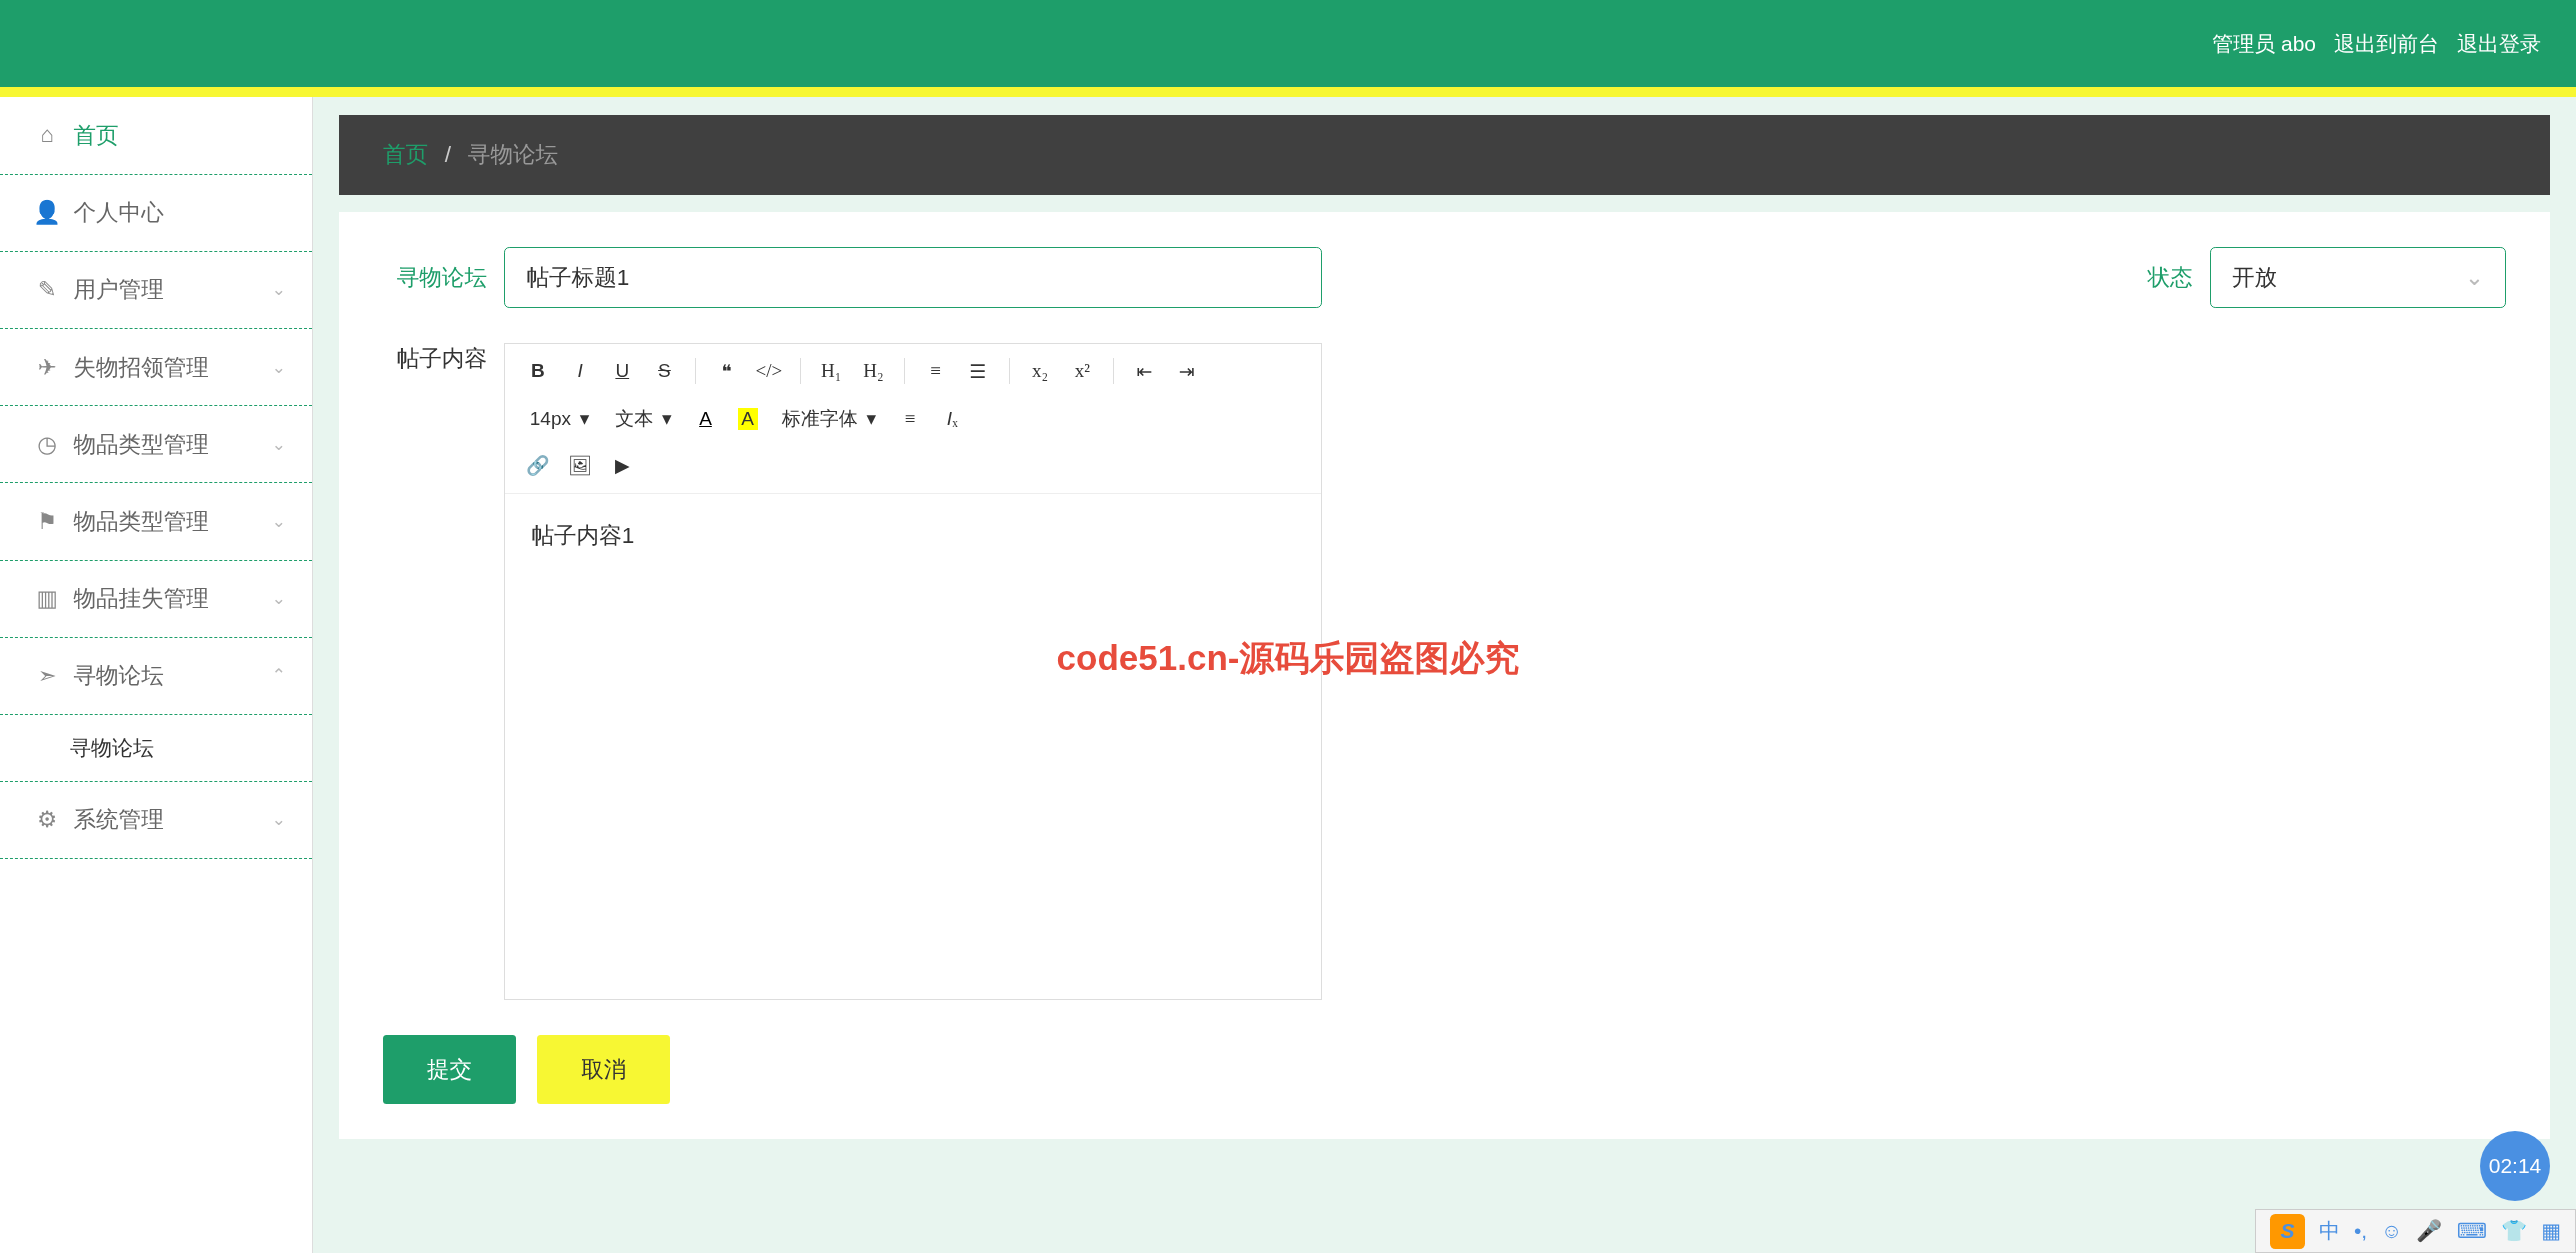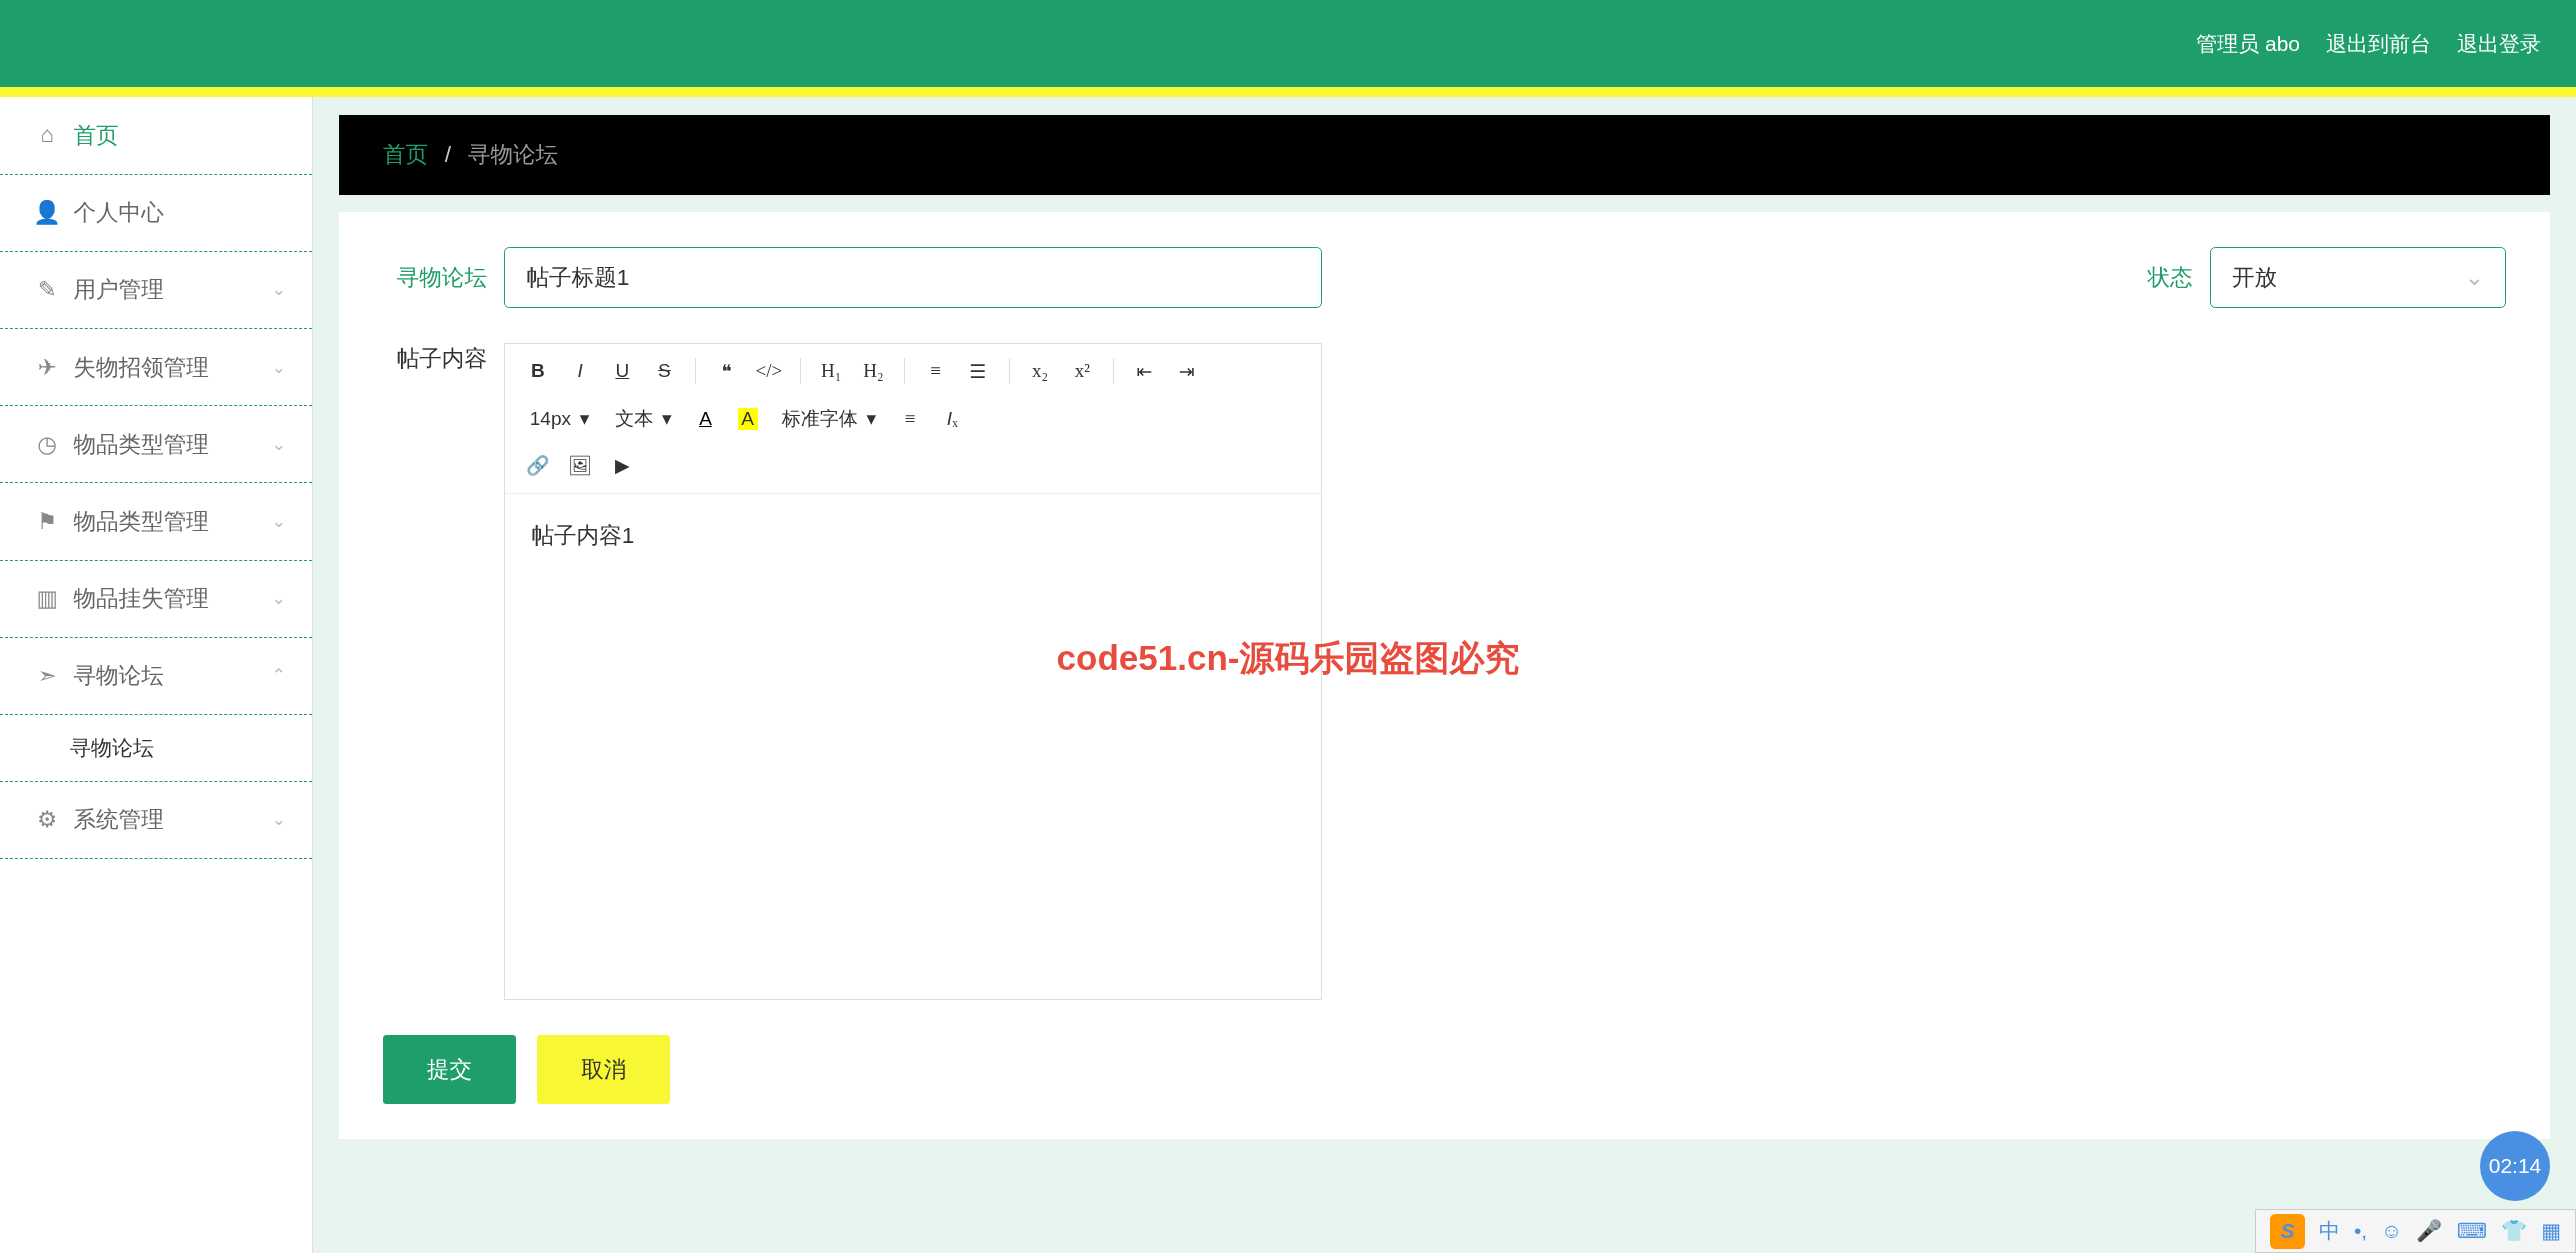"管理员 abo" .header-right { gap: 26px -> 18px }
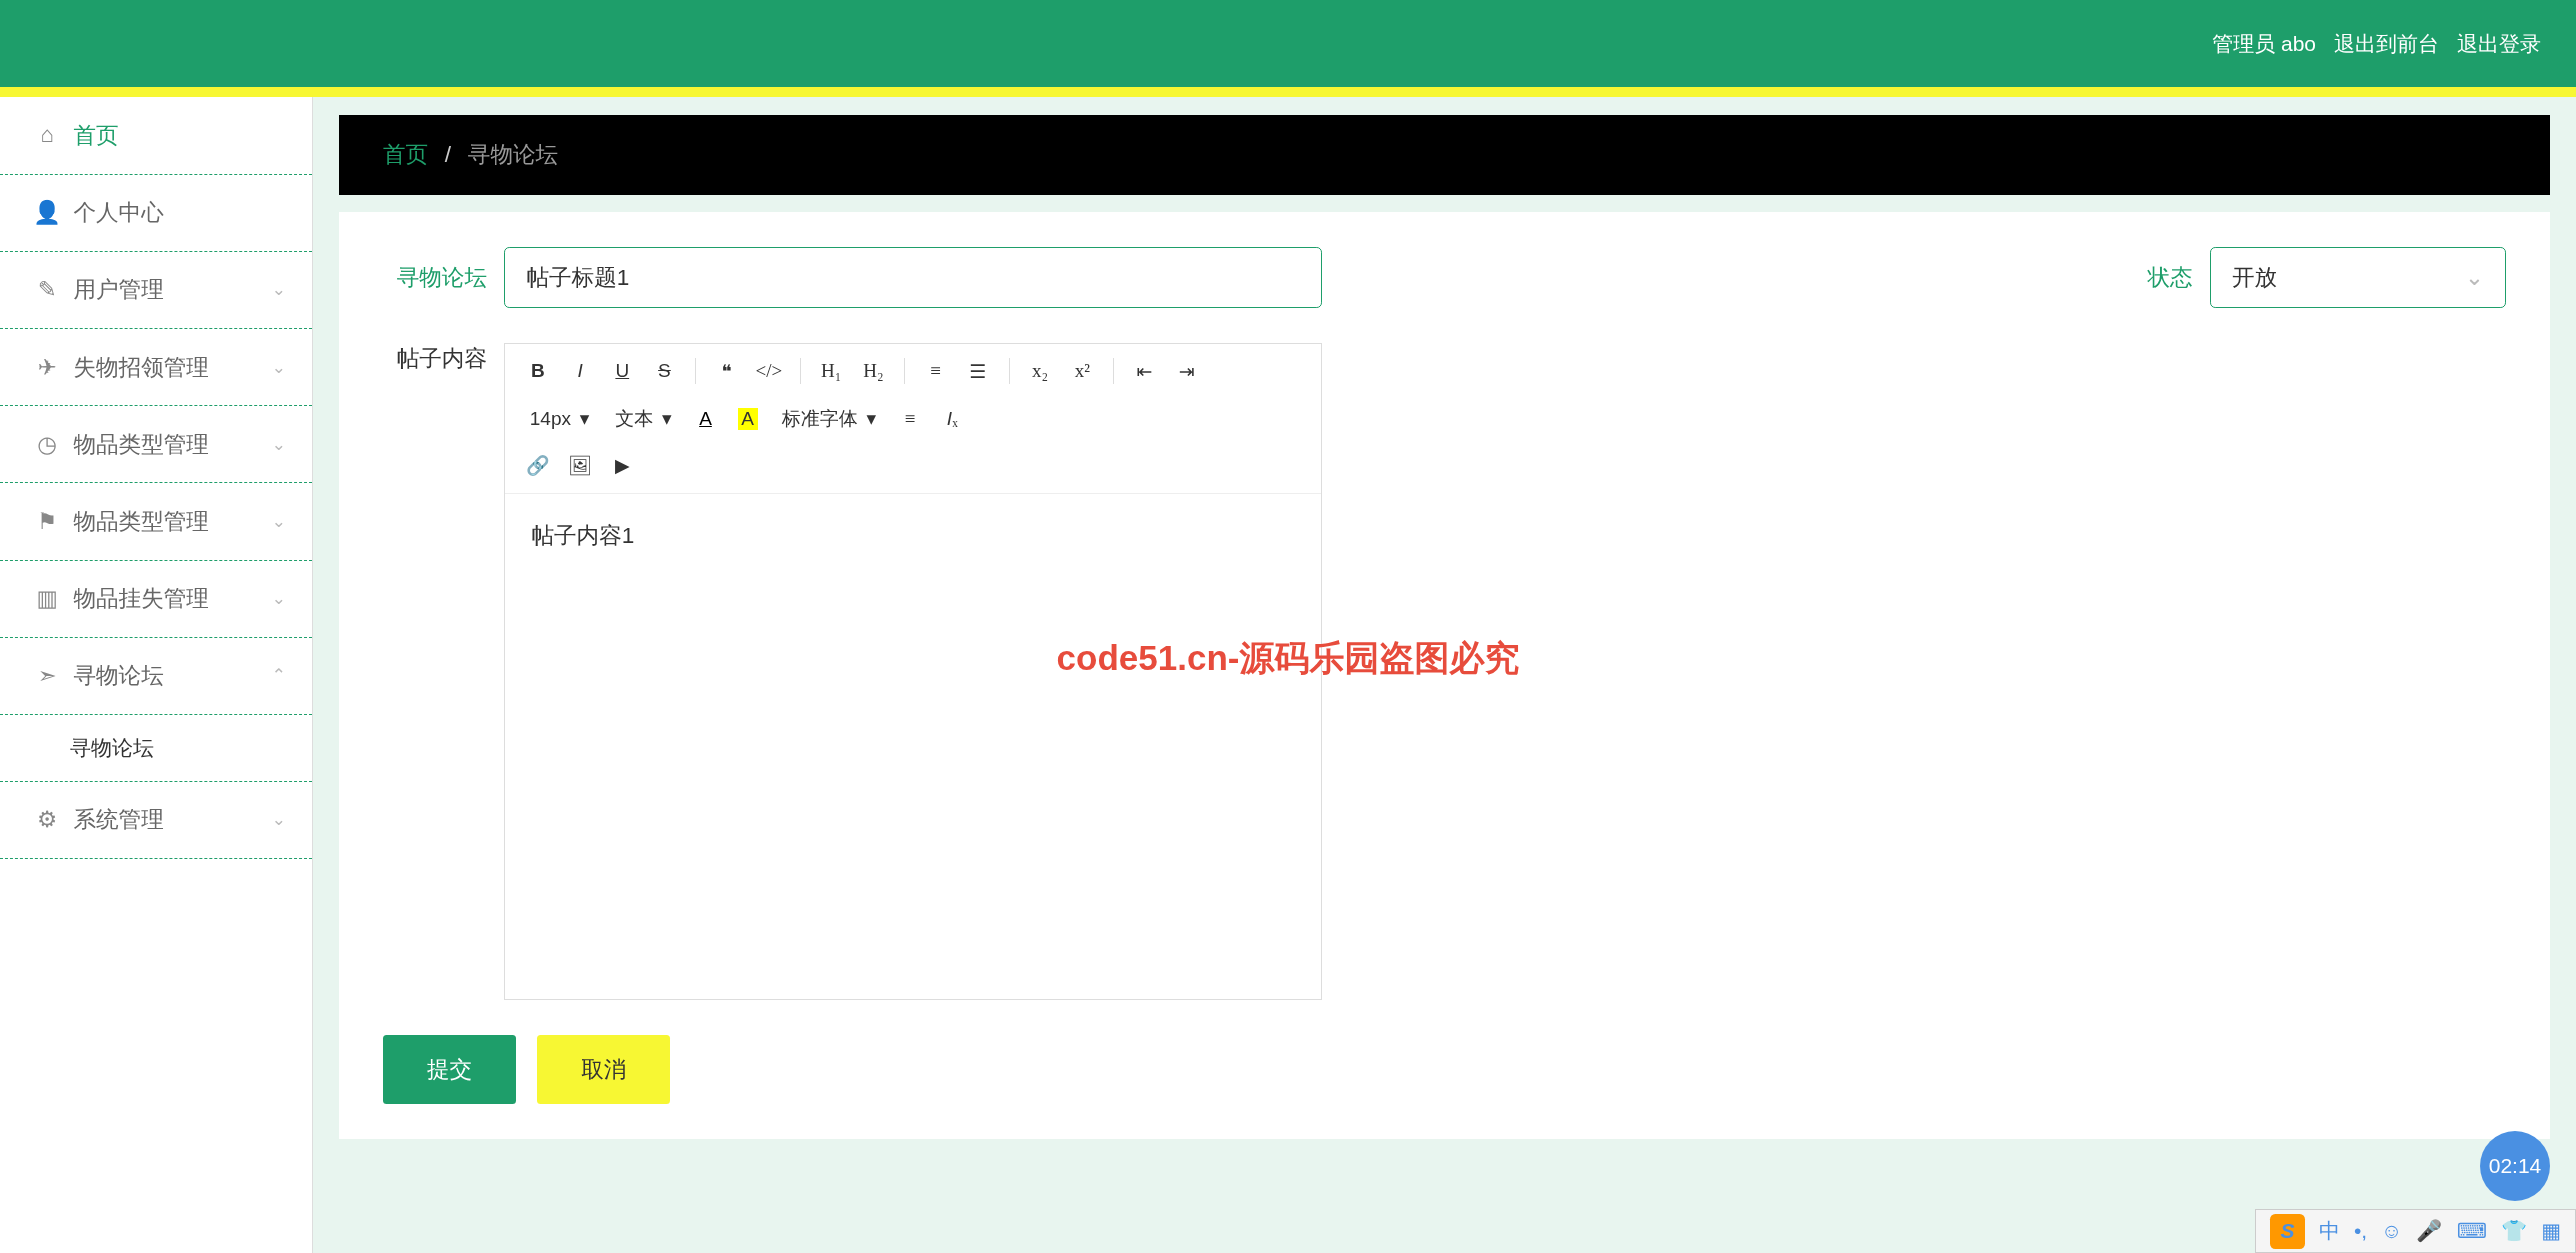"首页 / 寻物论坛" .breadcrumb { background: #000000 -> #404040 }
